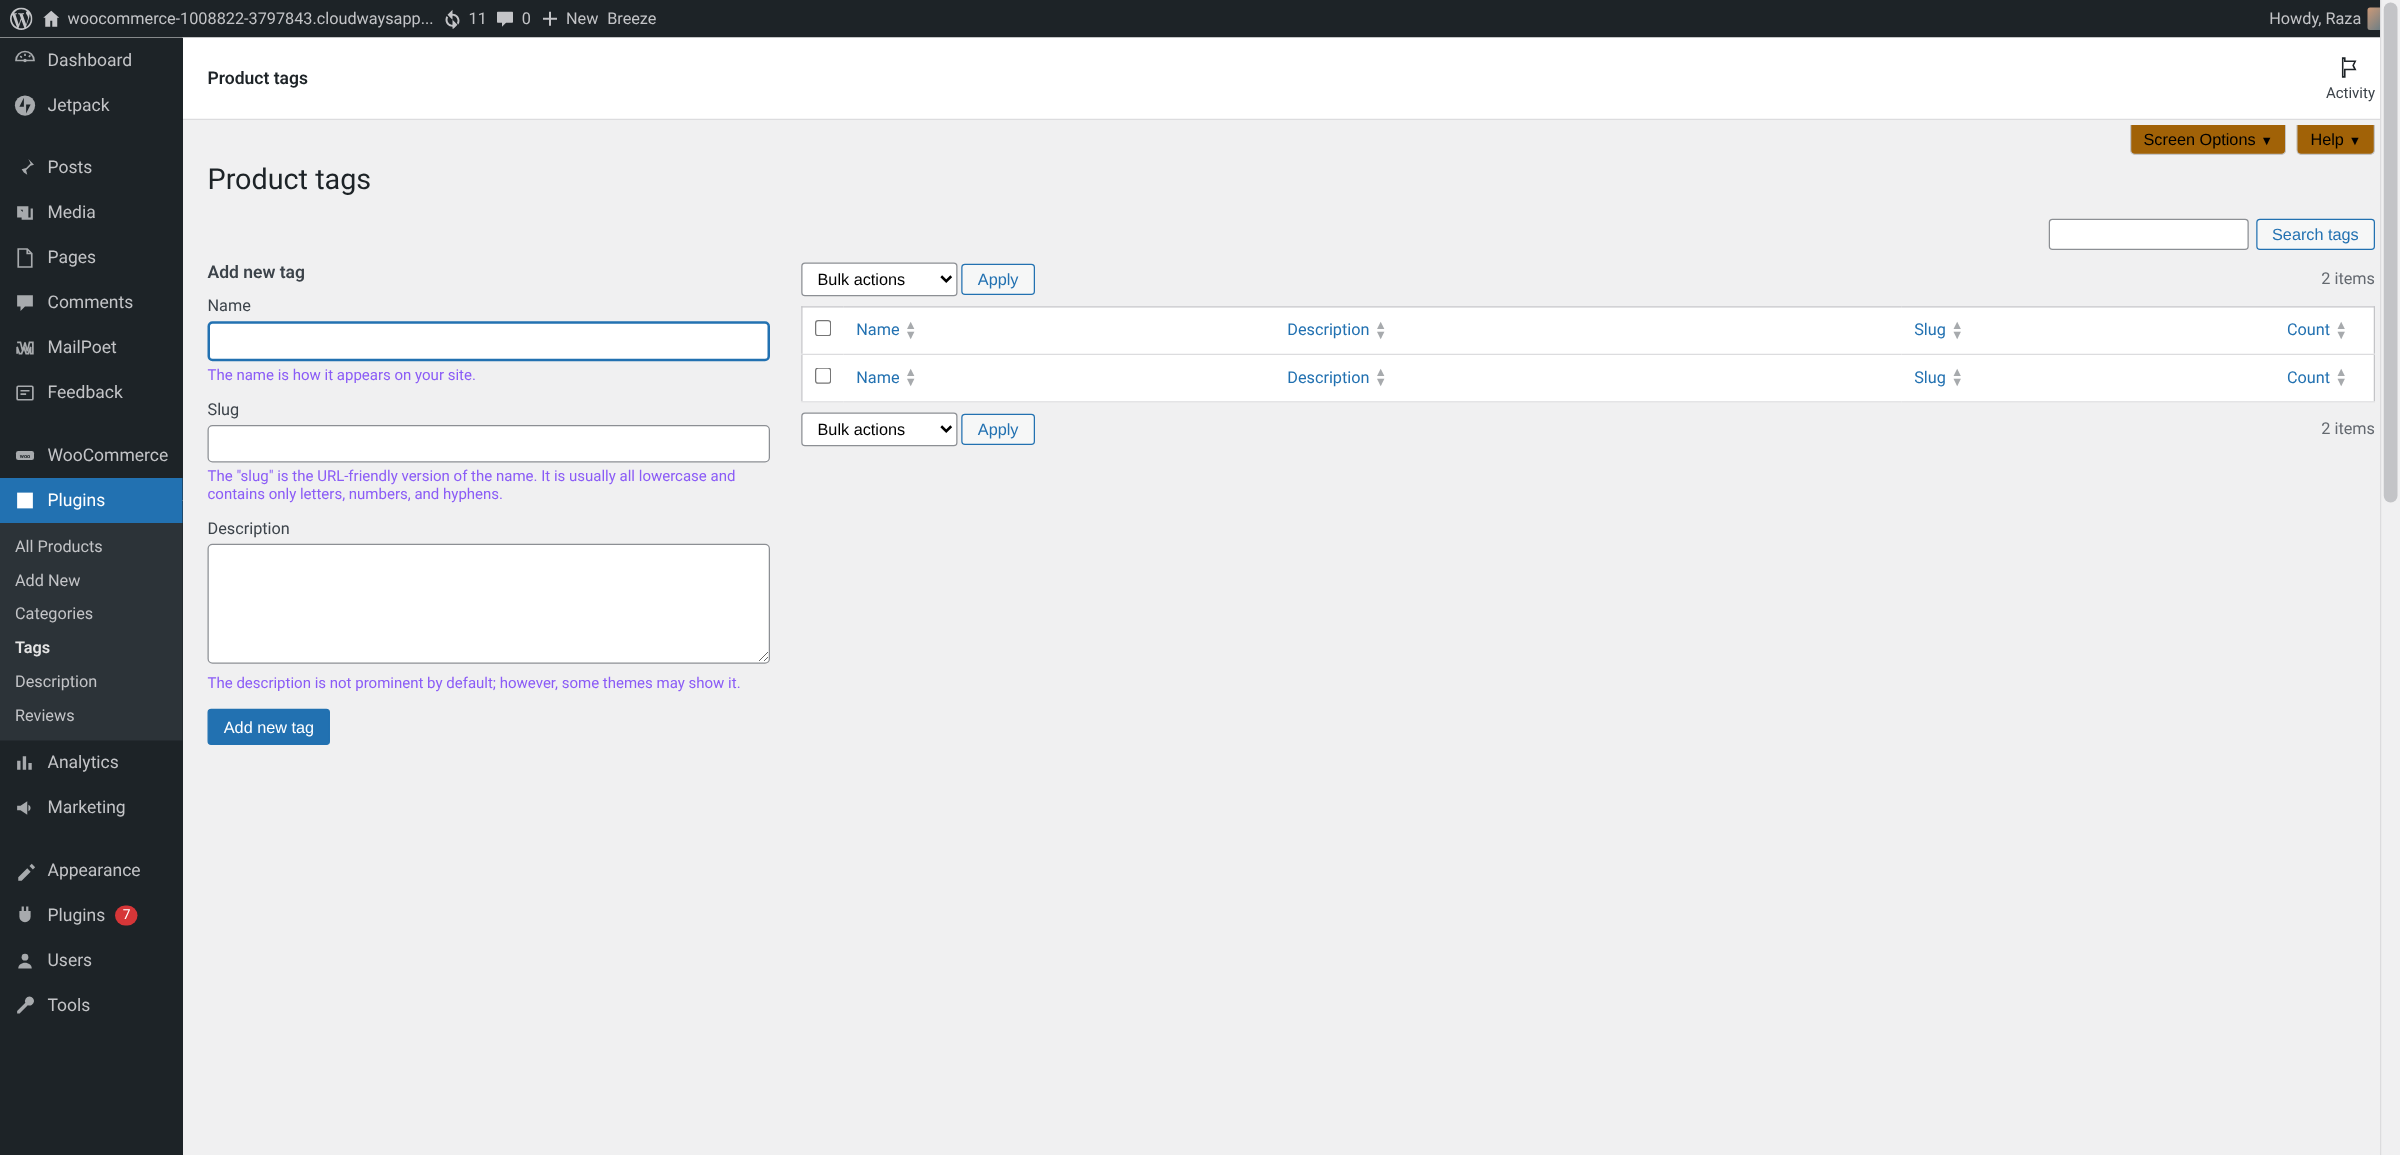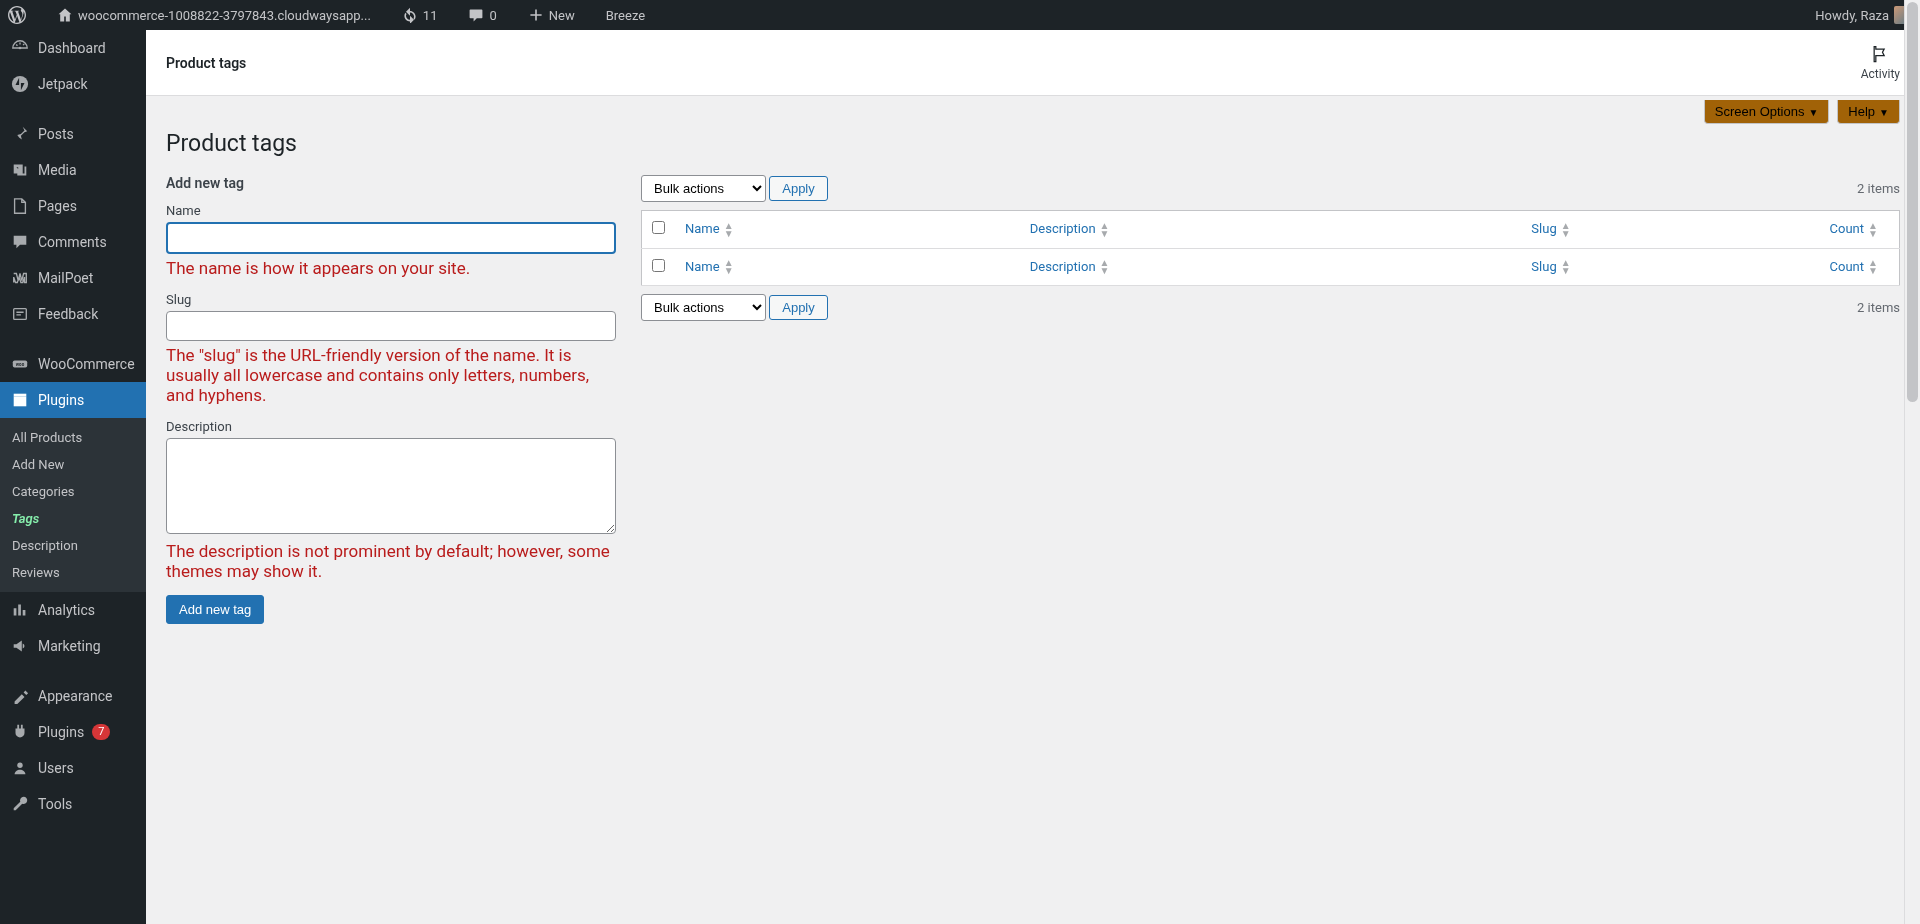"woocommerce-1008822-3797843.cloudwaysapp" .topbar-left, .topbar-right { gap: 31px -> 7px }
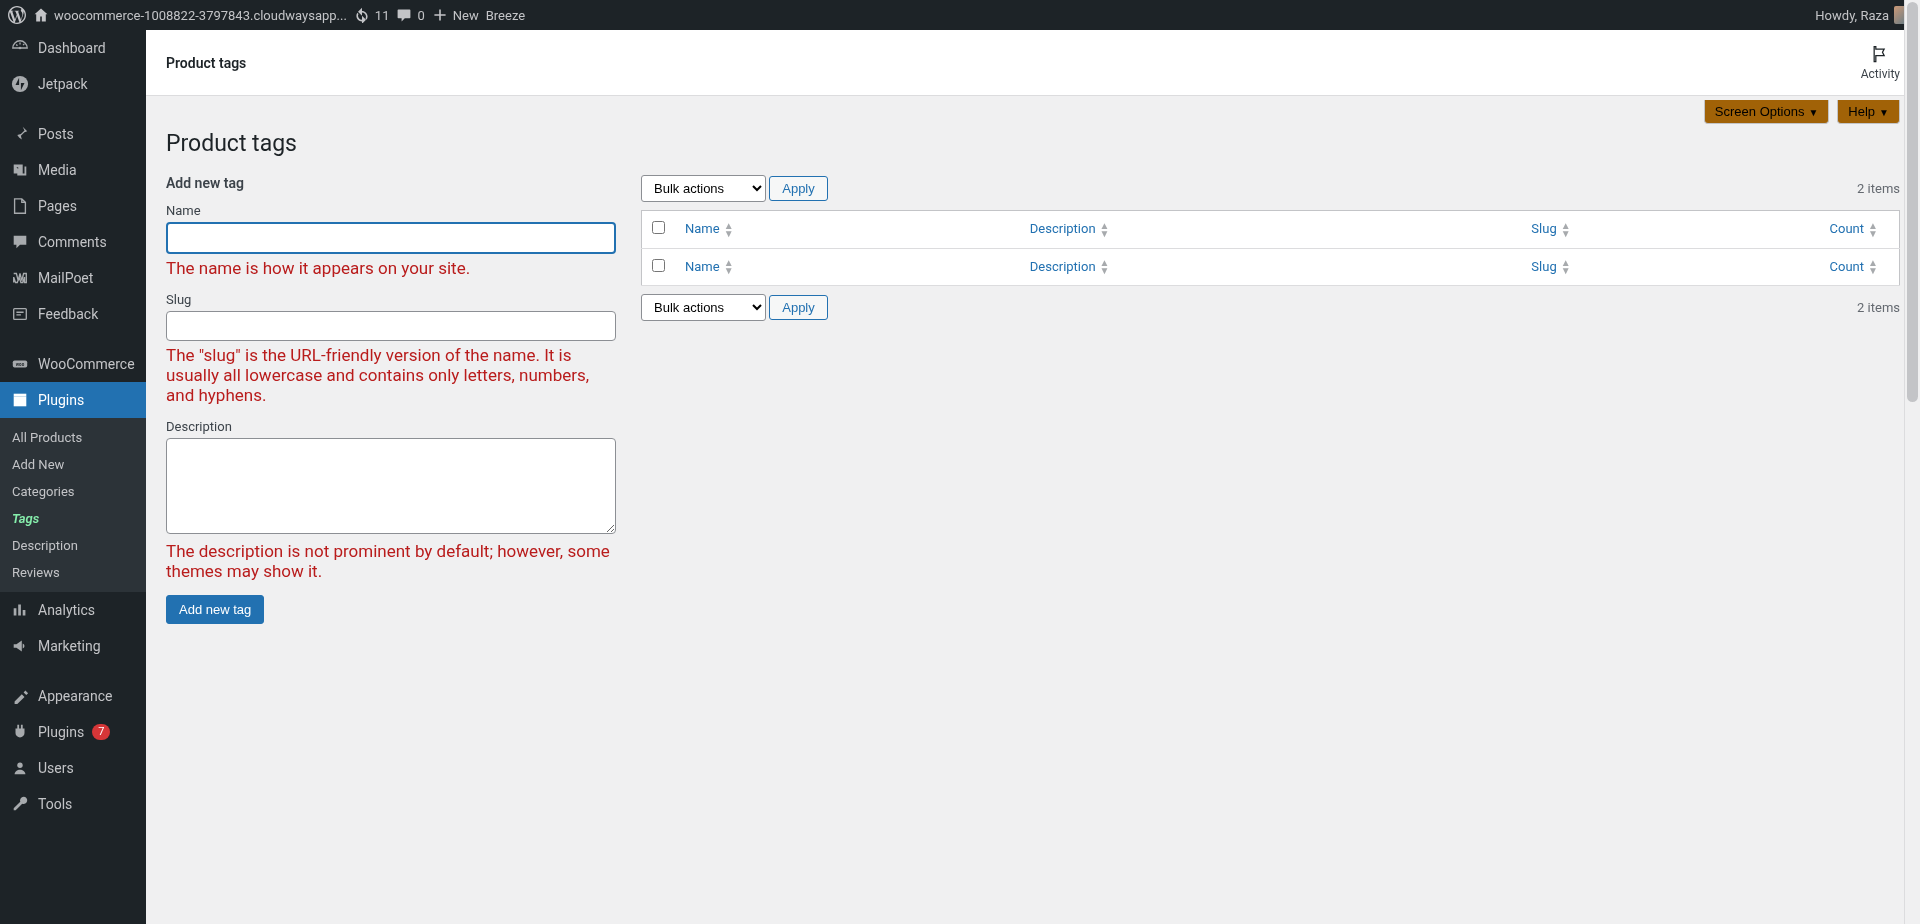"Search tags" div.searchrow { html: none -> <div> <input> <button>Search tags</button> </div> }
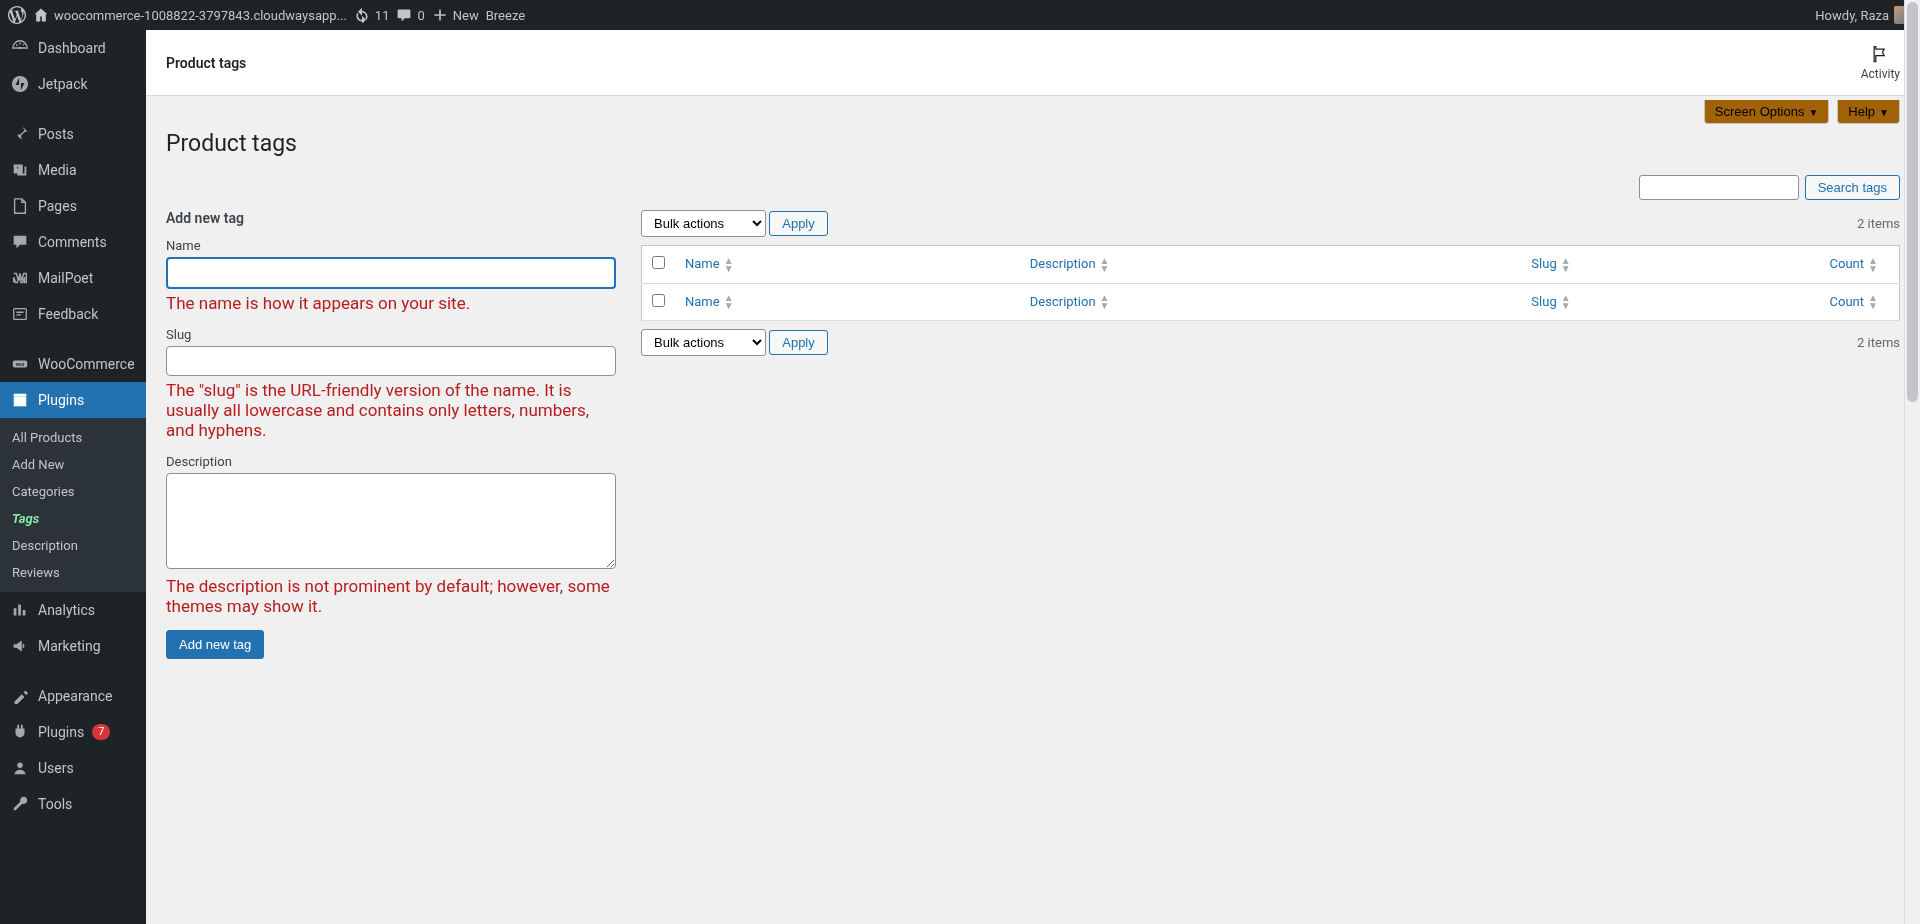"The name is how it" .hint { color: #b91c1c -> #8b5cf6; font-size: 17px -> 12px }
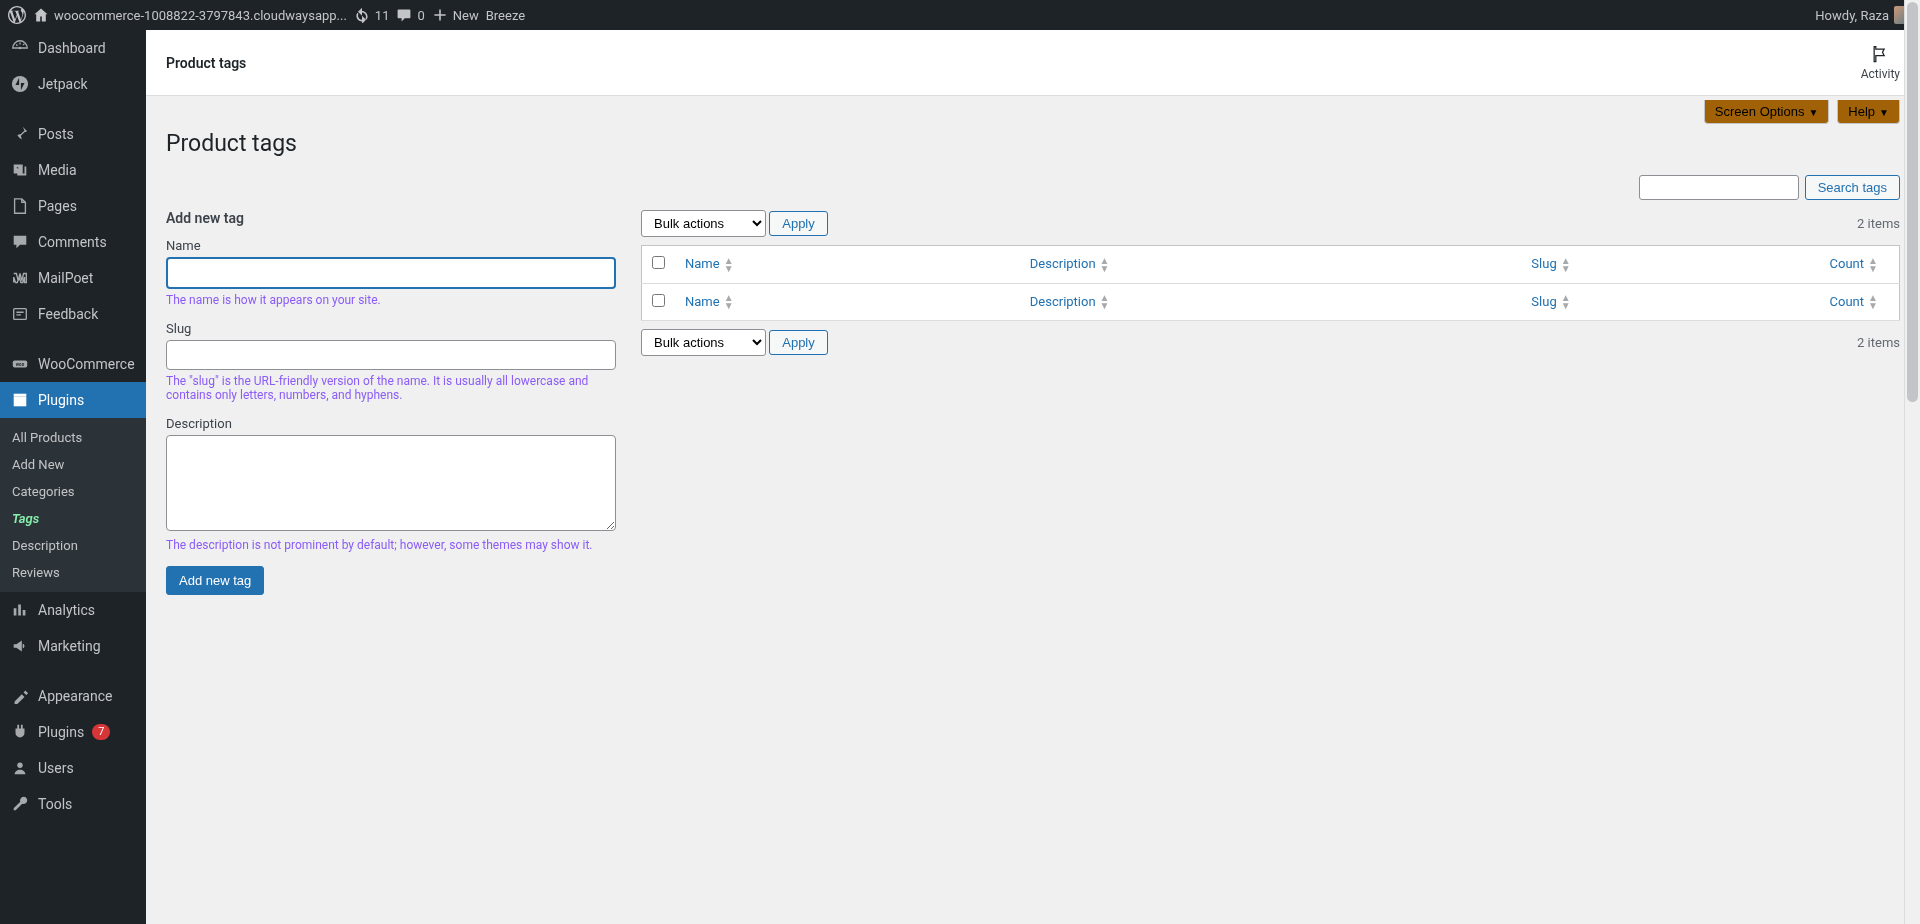"Tags" .submenu-item.current { color: #86efac -> #e5e5e5; font-style: italic -> none }
